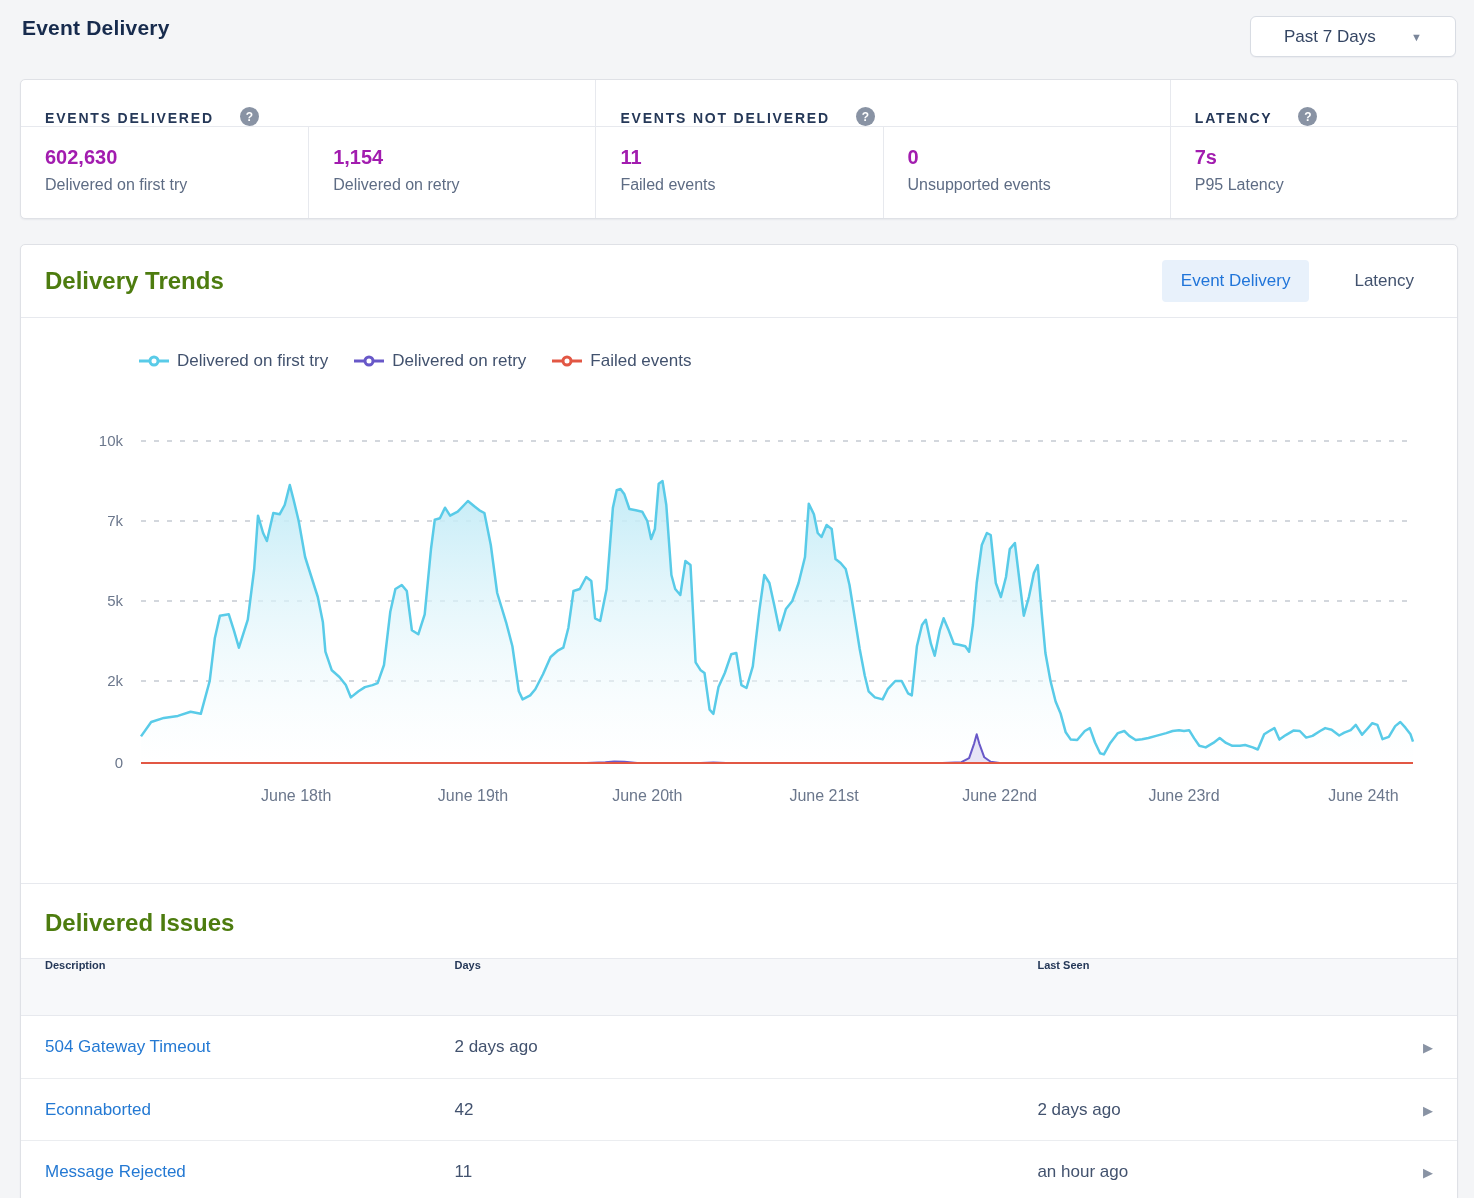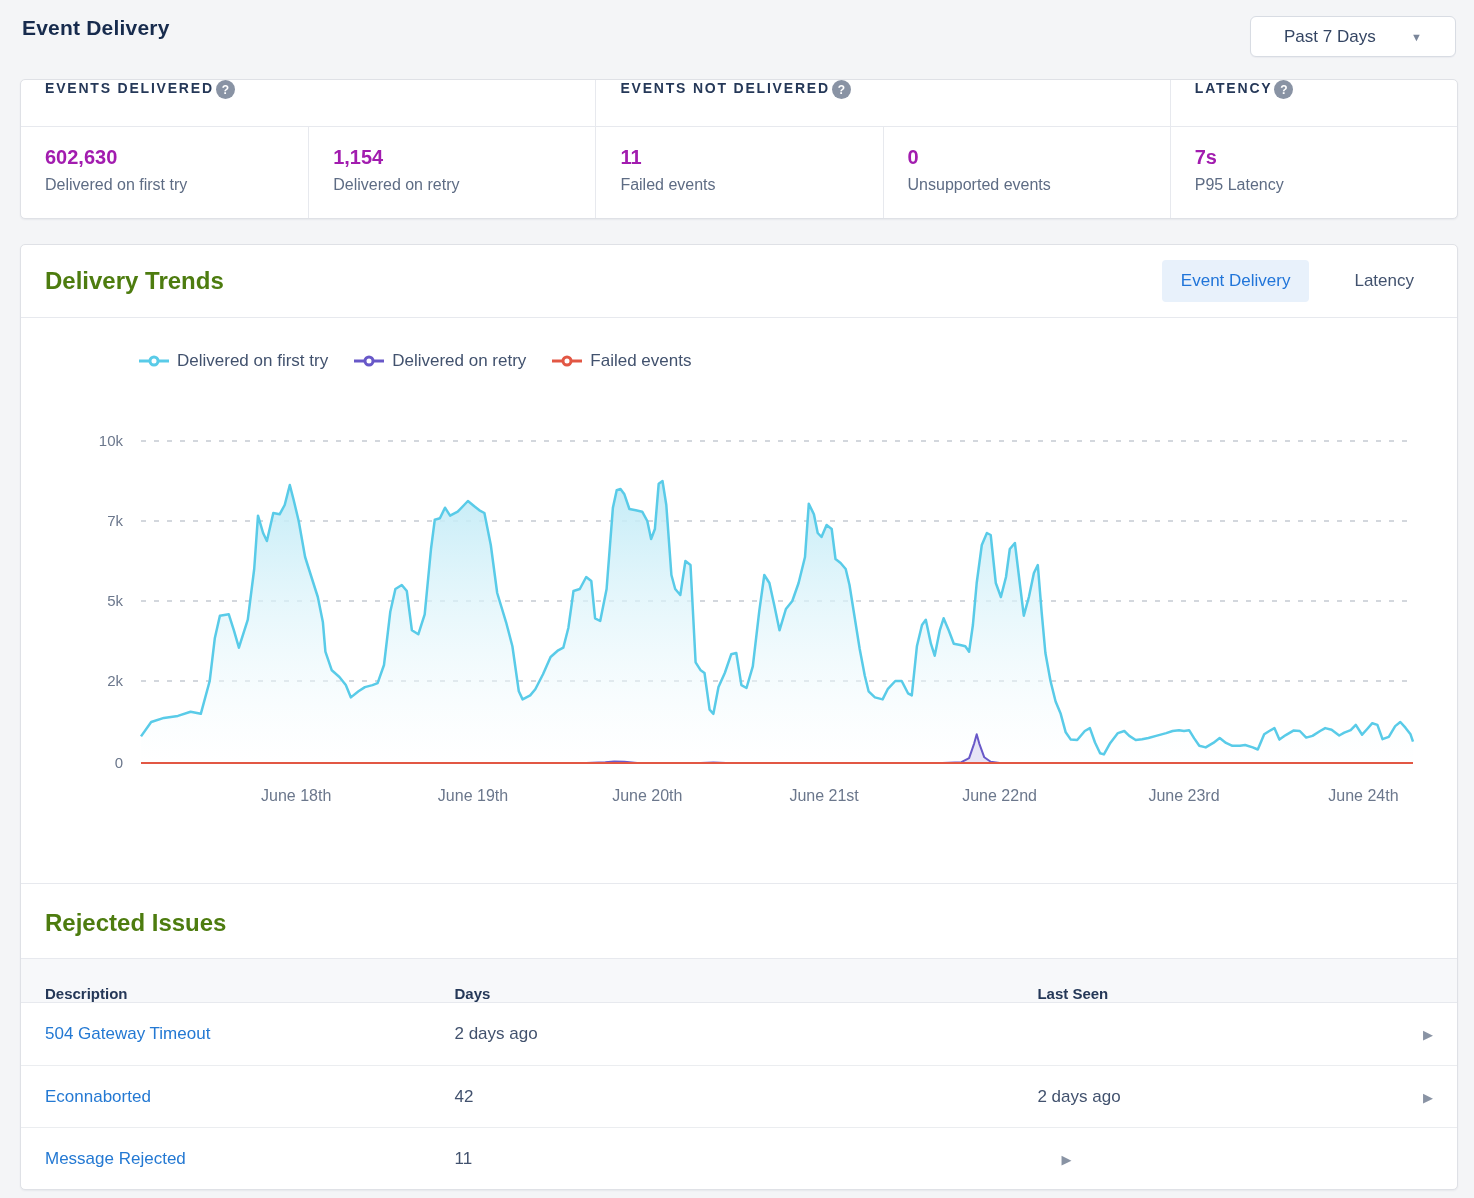"EVENTS DELIVERED" .stats-header-cell { align-items: flex-start -> flex-end; gap: 2px -> 26px }
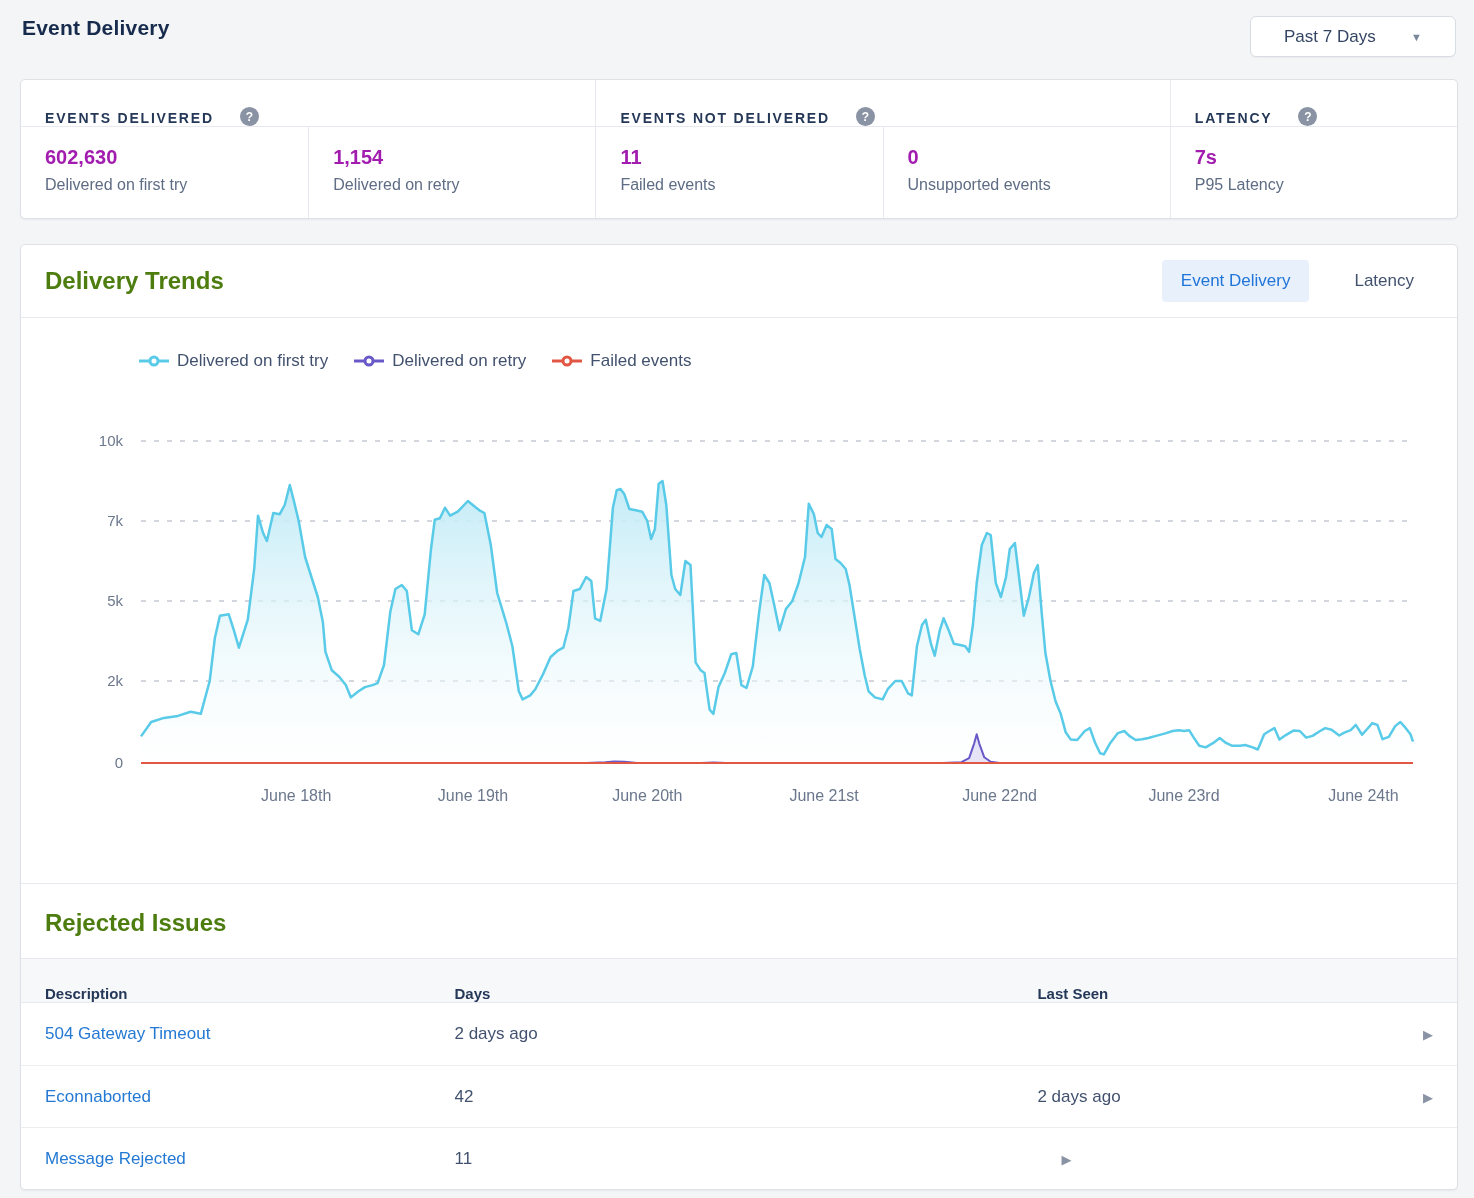"Rejected Issues" div.section-title { text: Rejected -> Delivered }
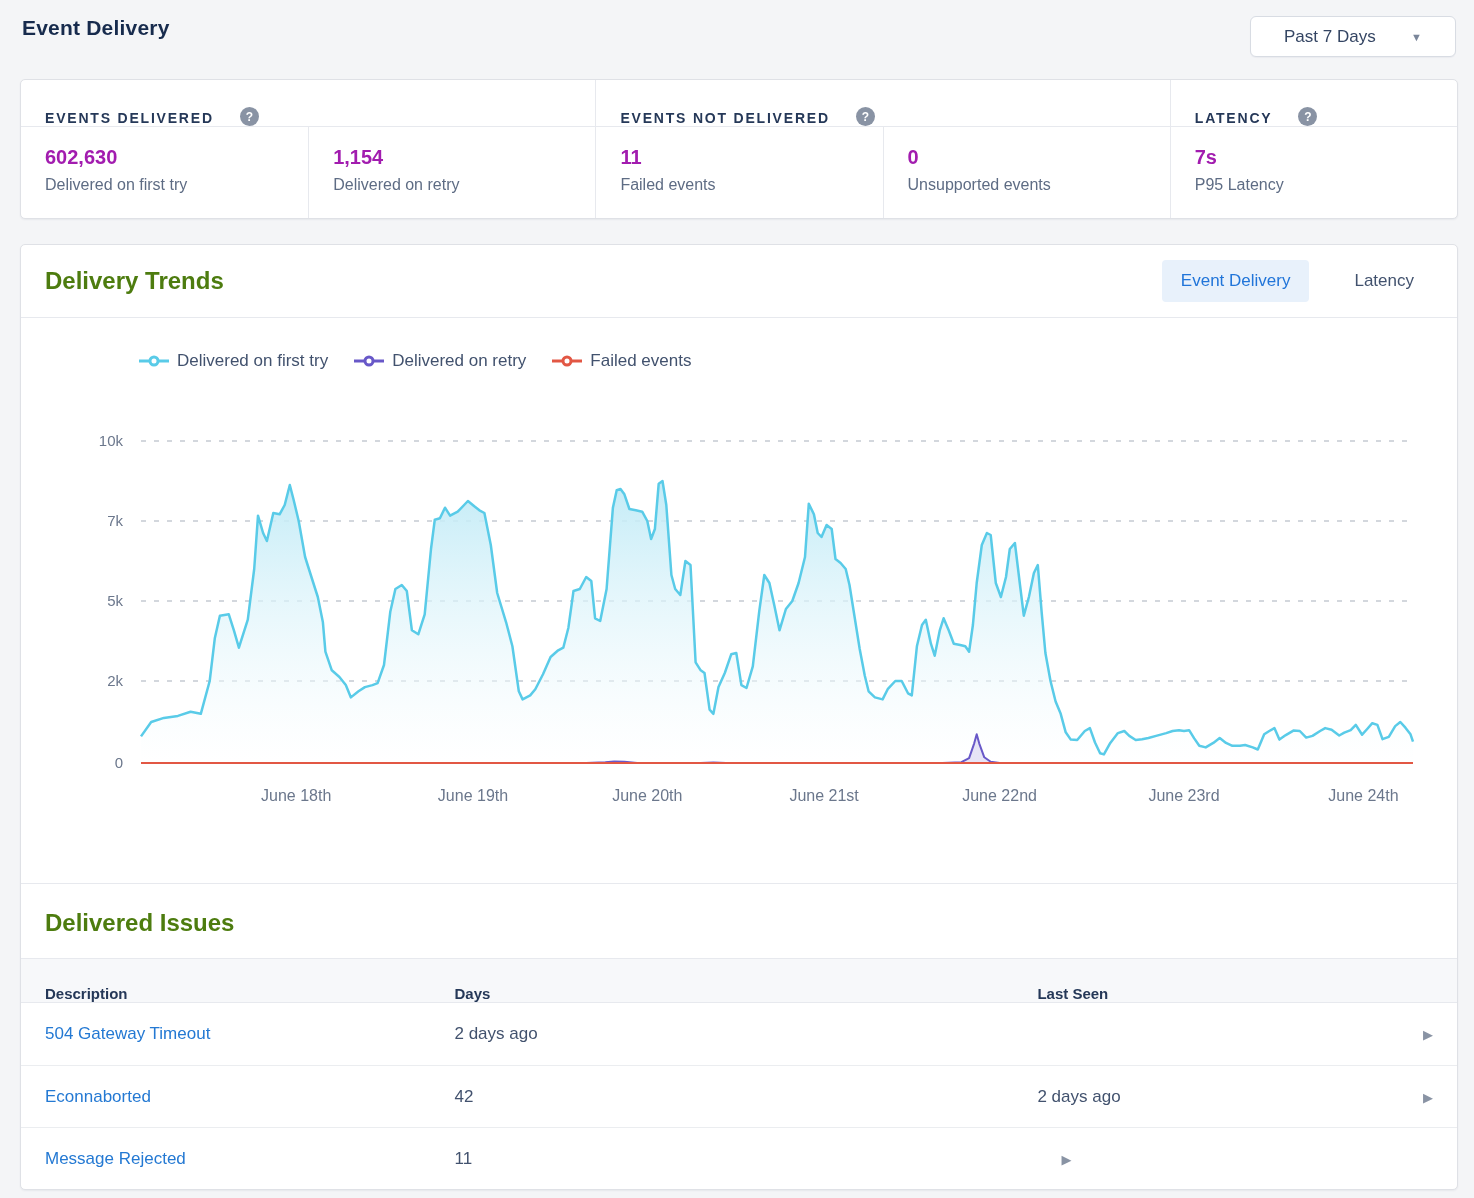"Description" .issues-table .thead { align-items: flex-end -> flex-start; font-size: 15px -> 11px; height: 45px -> 58px }
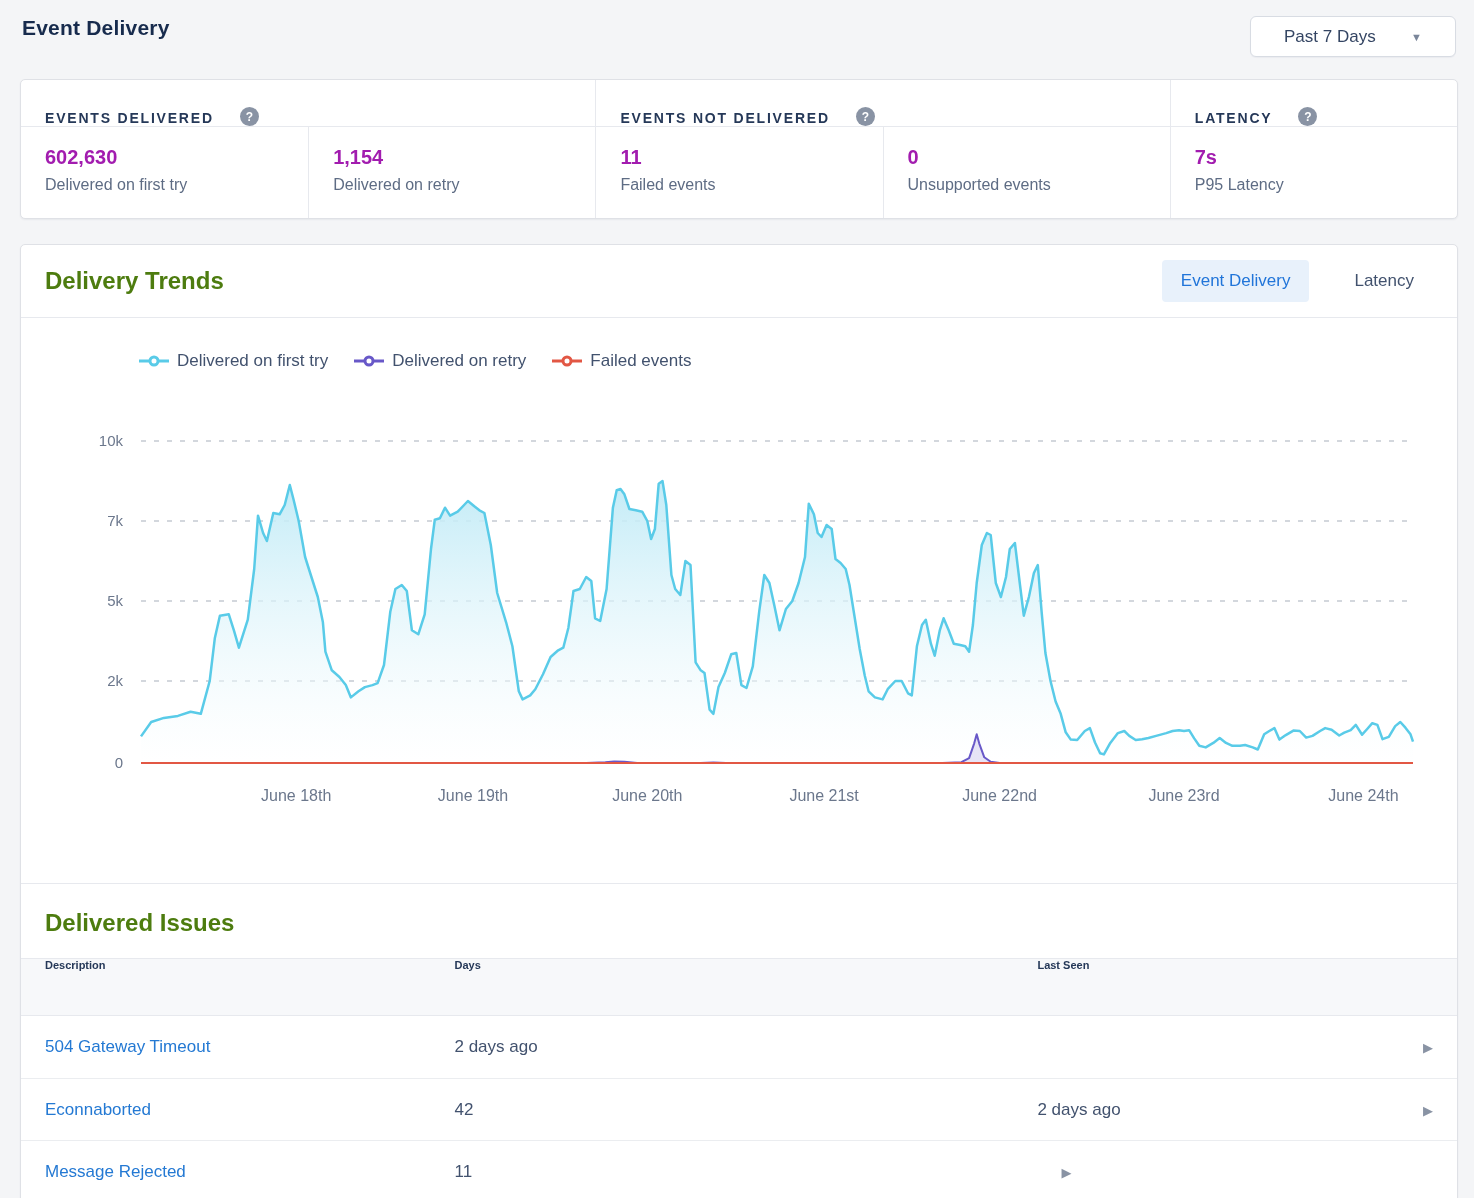"an hour ago" div.col-last { html: none -> <div>an hour ago</div> }
